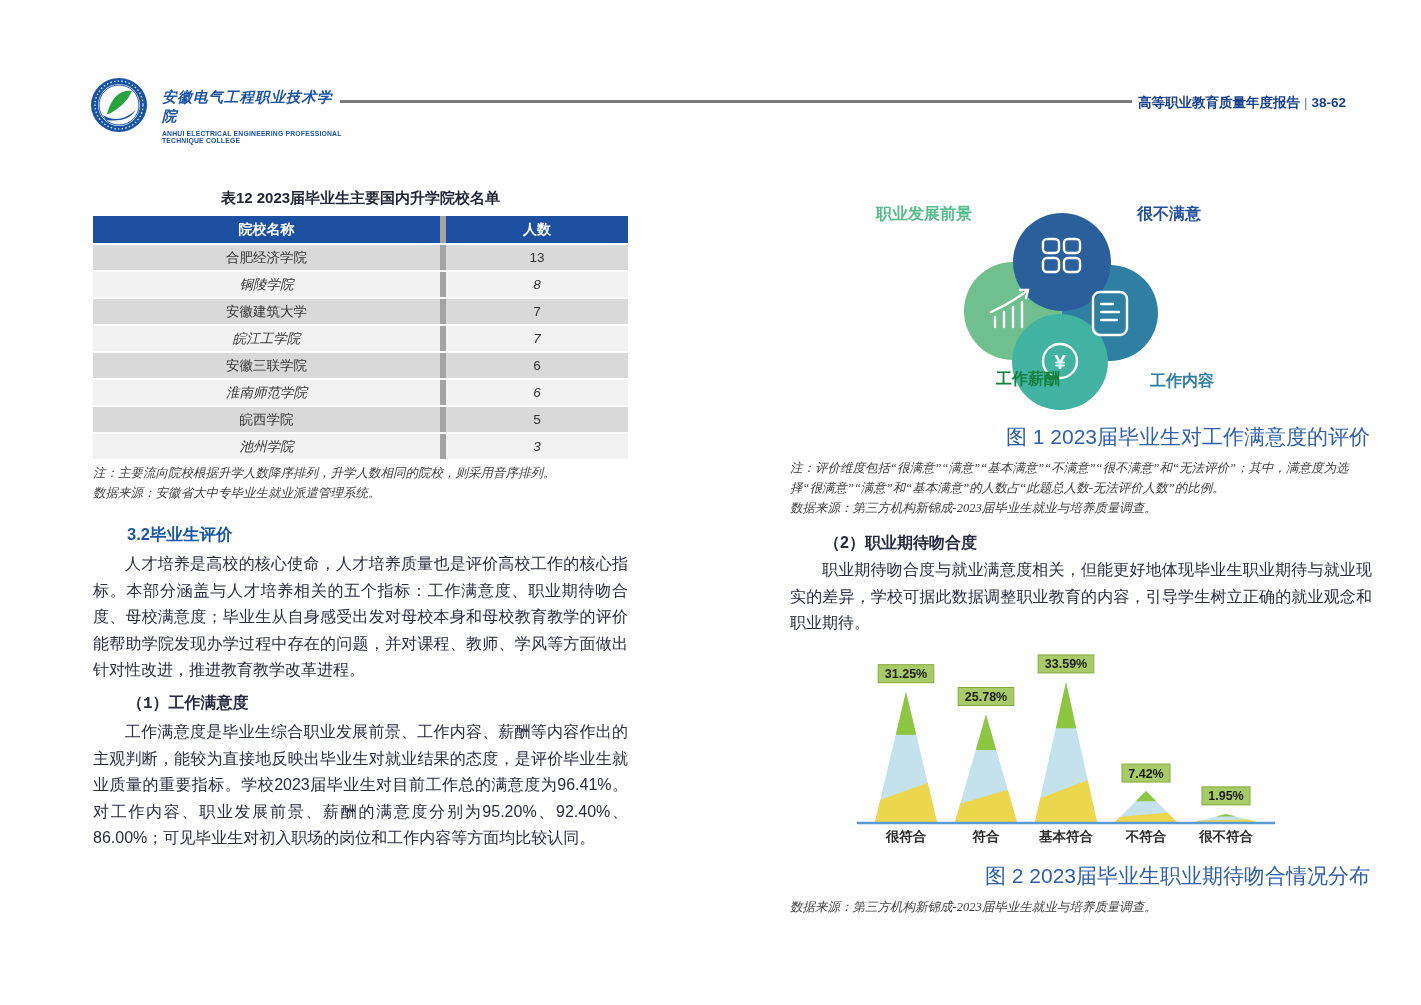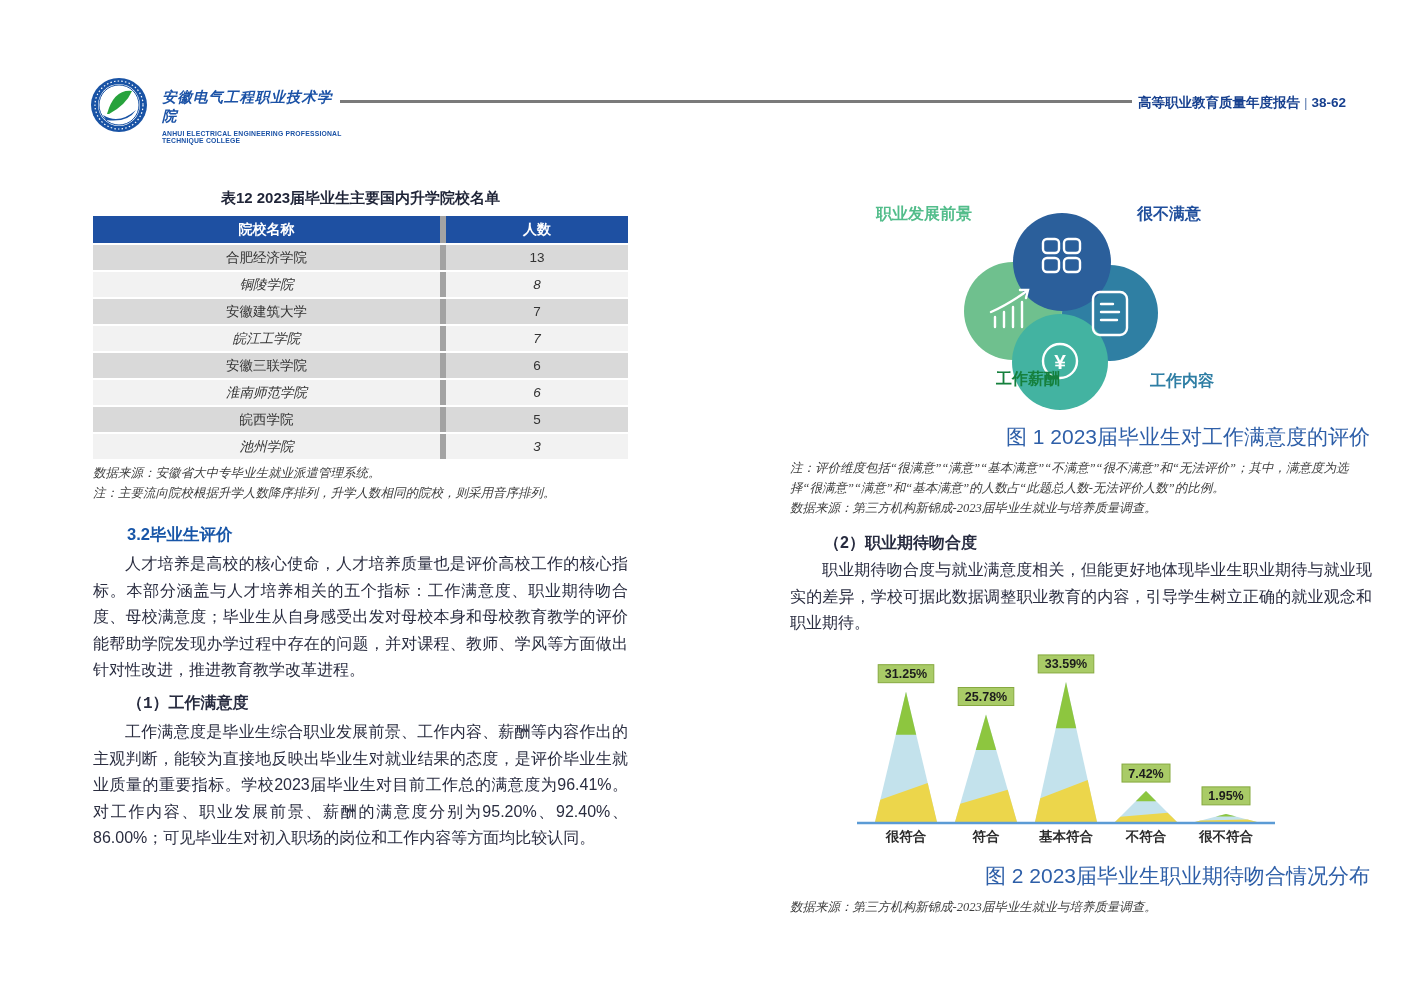"数据来源：安徽省大中专毕业生就业派遣管理系统。" div { order: before "注：主要流向院校根据升学人数降序排列，升学人数相同的院校，则采用音序排列。" -> after "注：主要流向院校根据升学人数降序排列，升学人数相同的院校，则采用音序排列。" }
